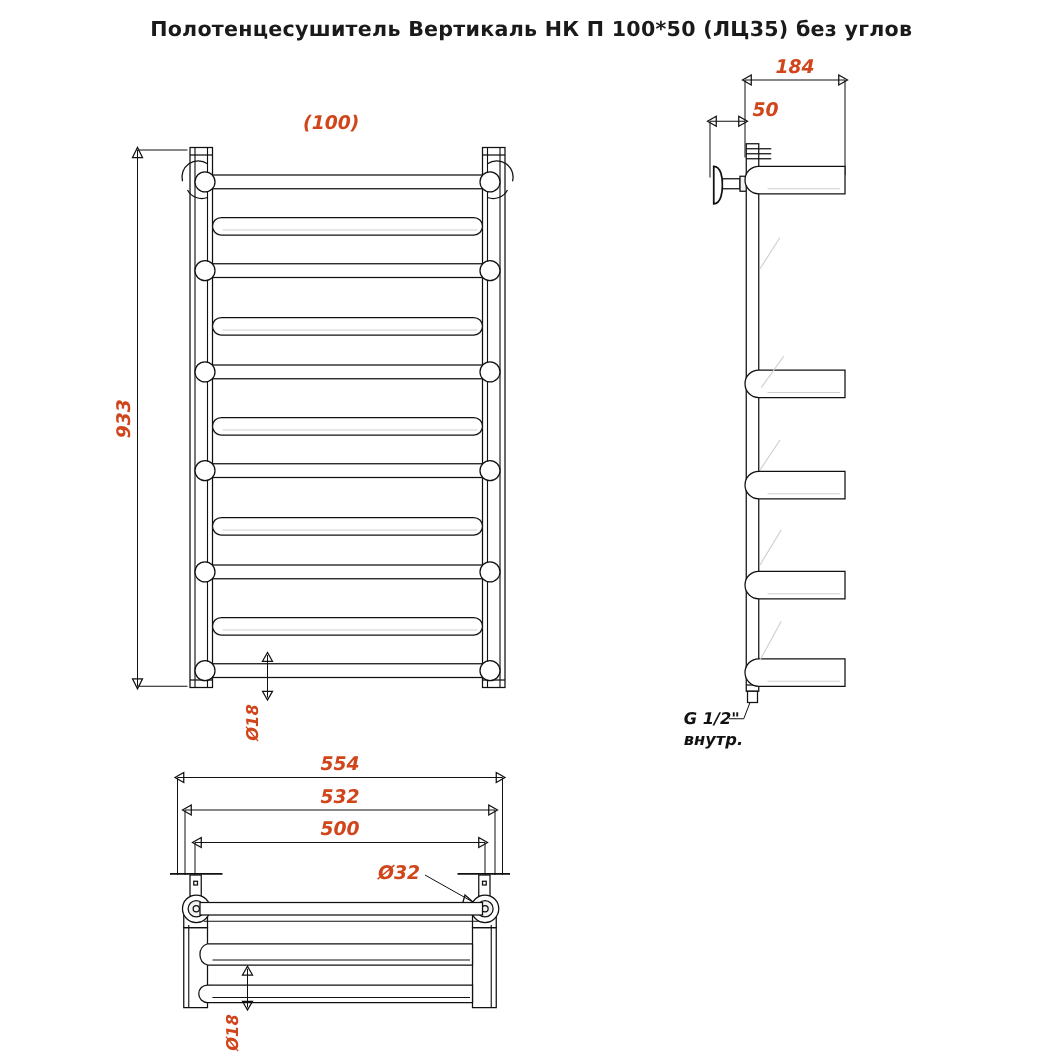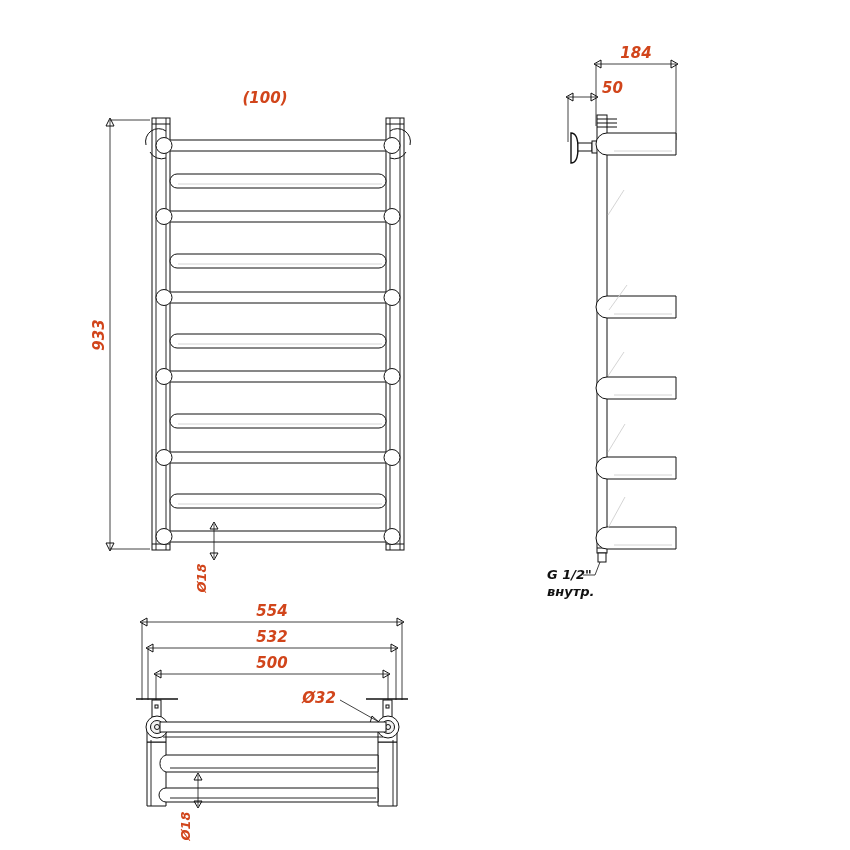"Полотенцесушитель Вертикаль НК П 100*50" div.ttl { html: none -> <div>Полотенцесушитель Вертикаль НК П 100*50 (ЛЦ35) без углов</div> }
